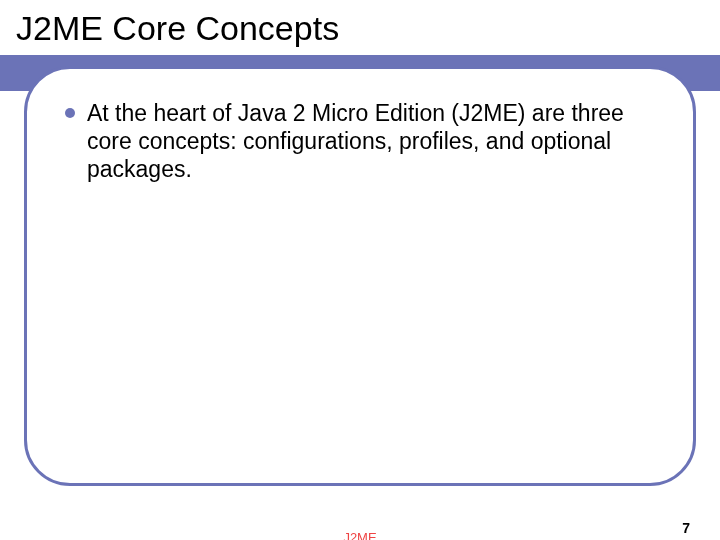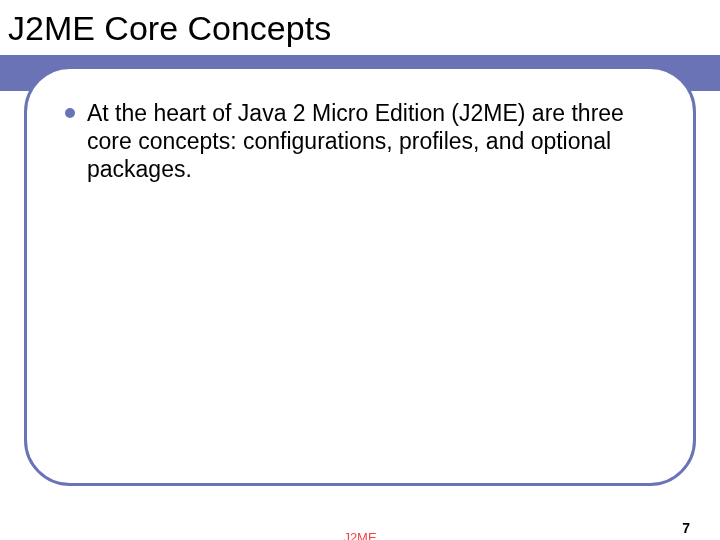"J2ME Core Concepts" .title-text { padding: 4px 0 8px 8px -> 4px 0 8px 16px }
